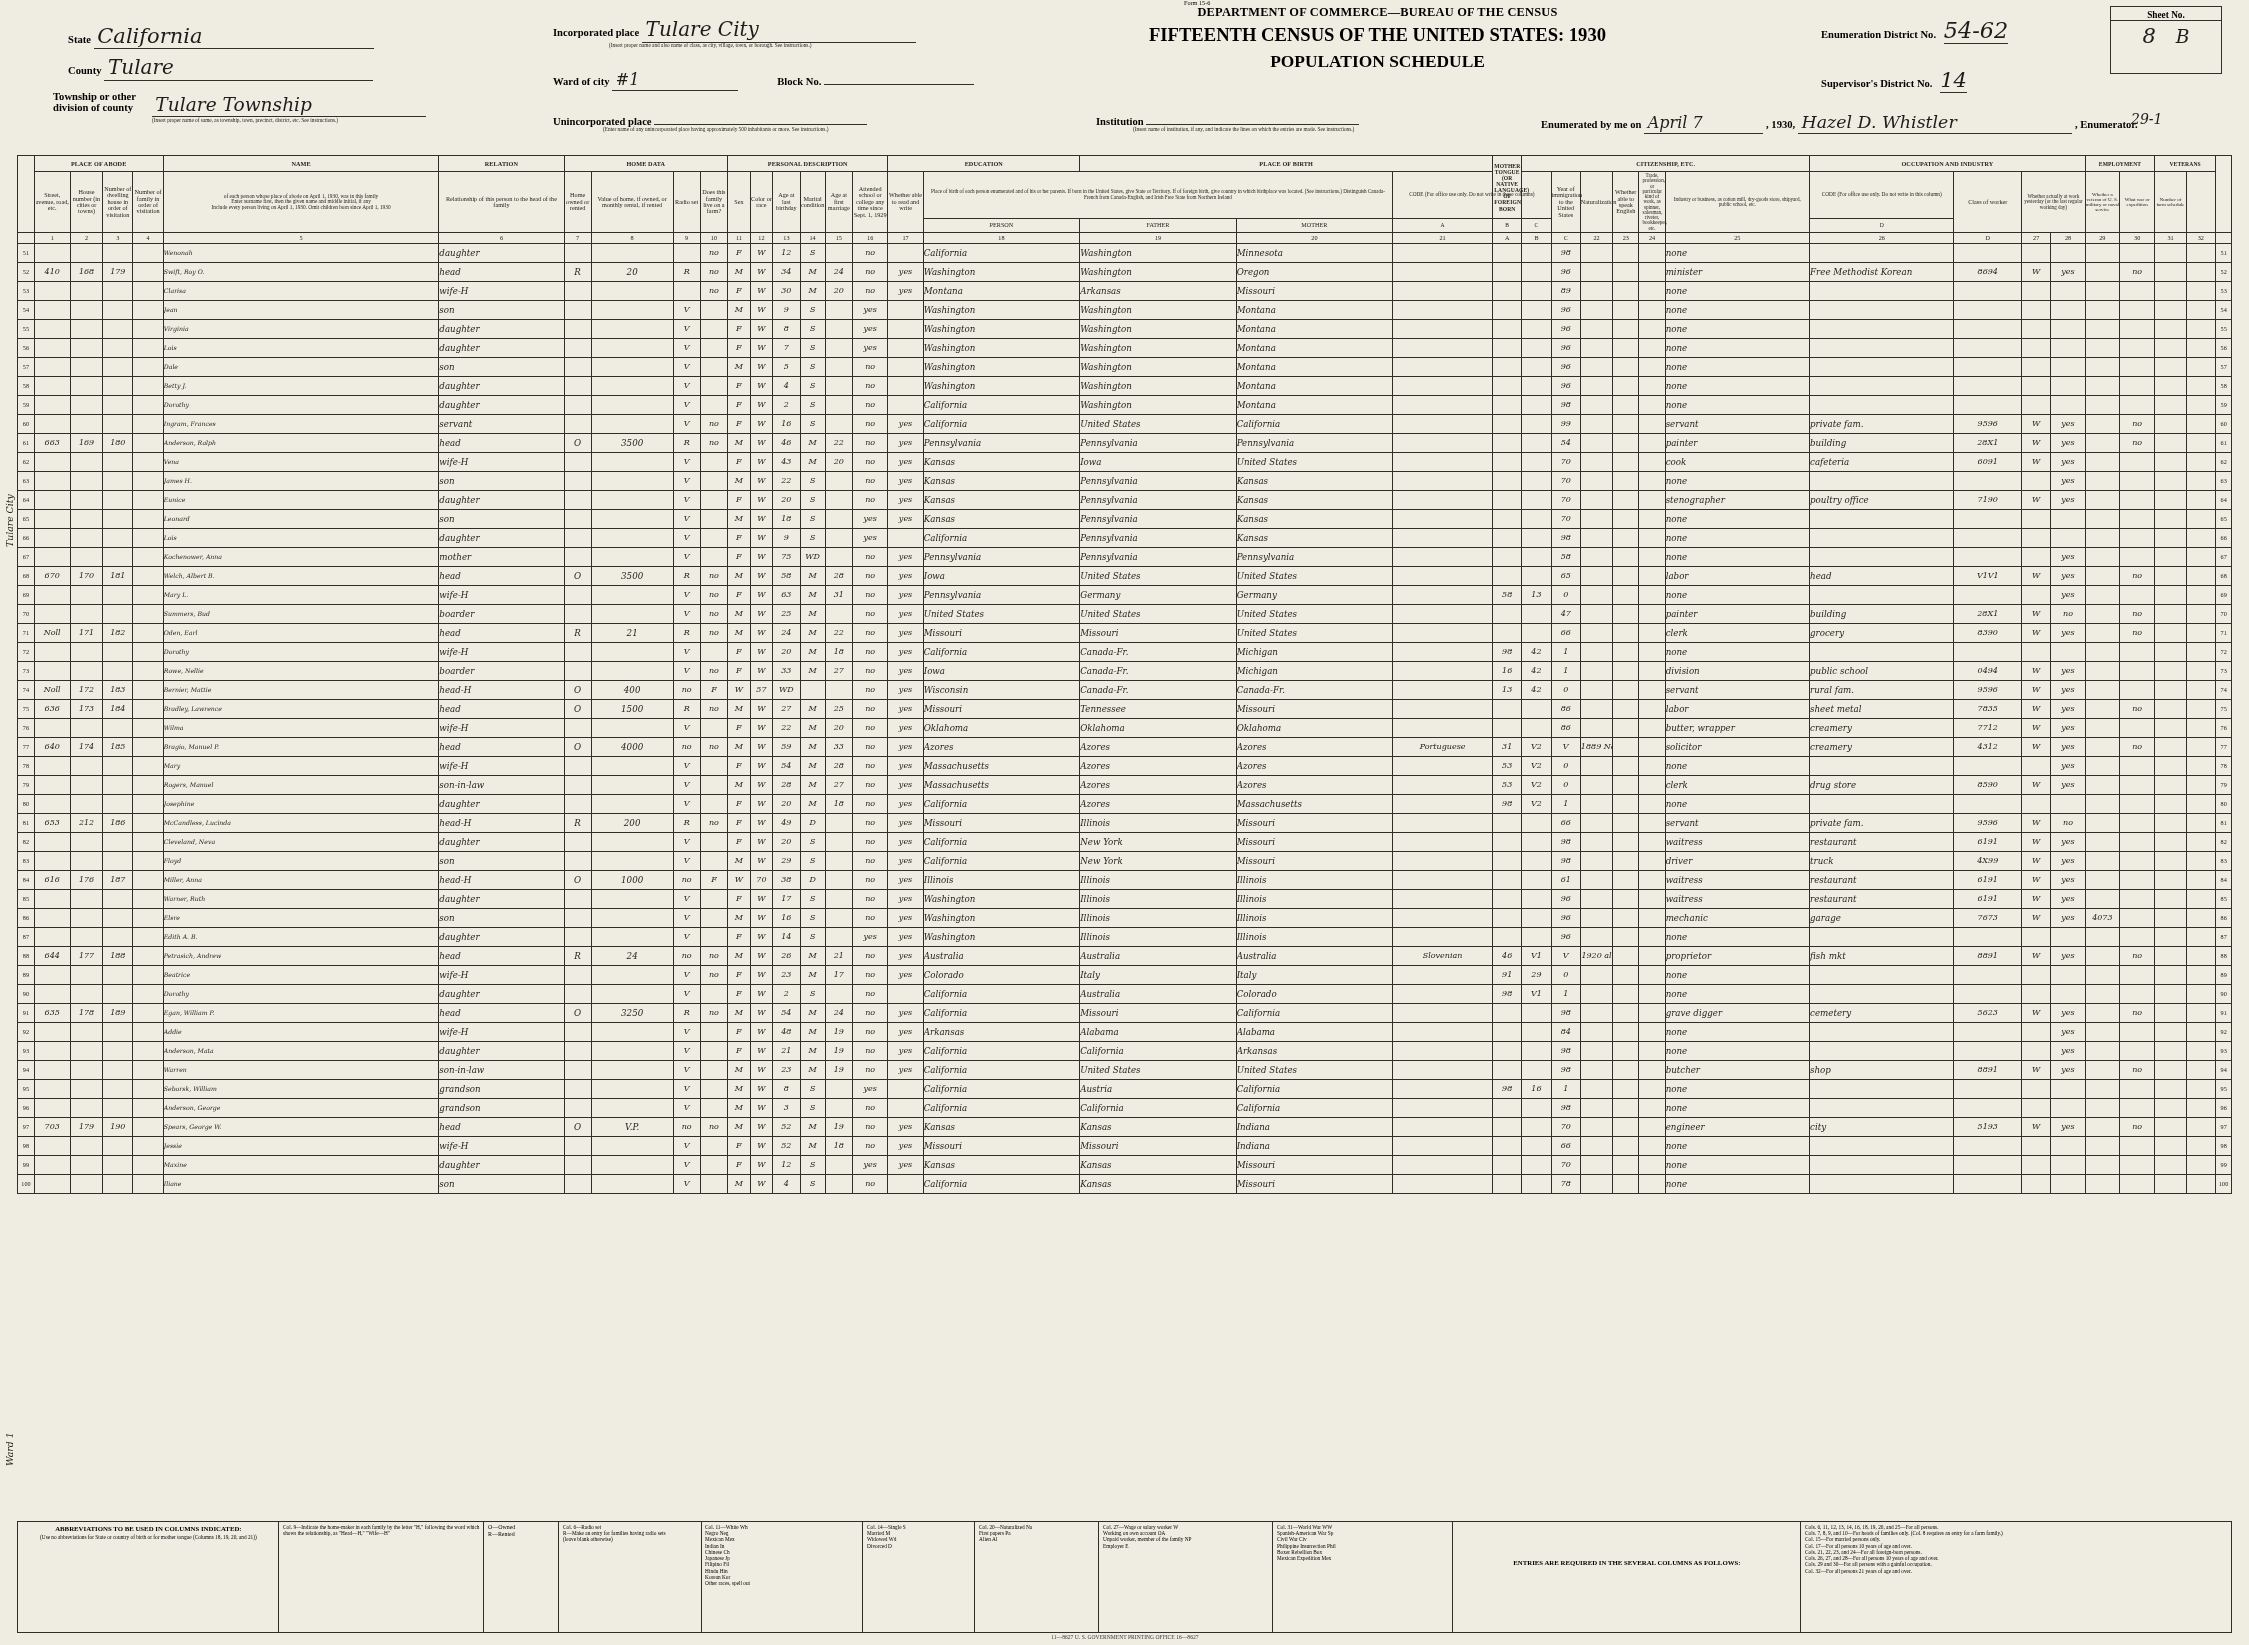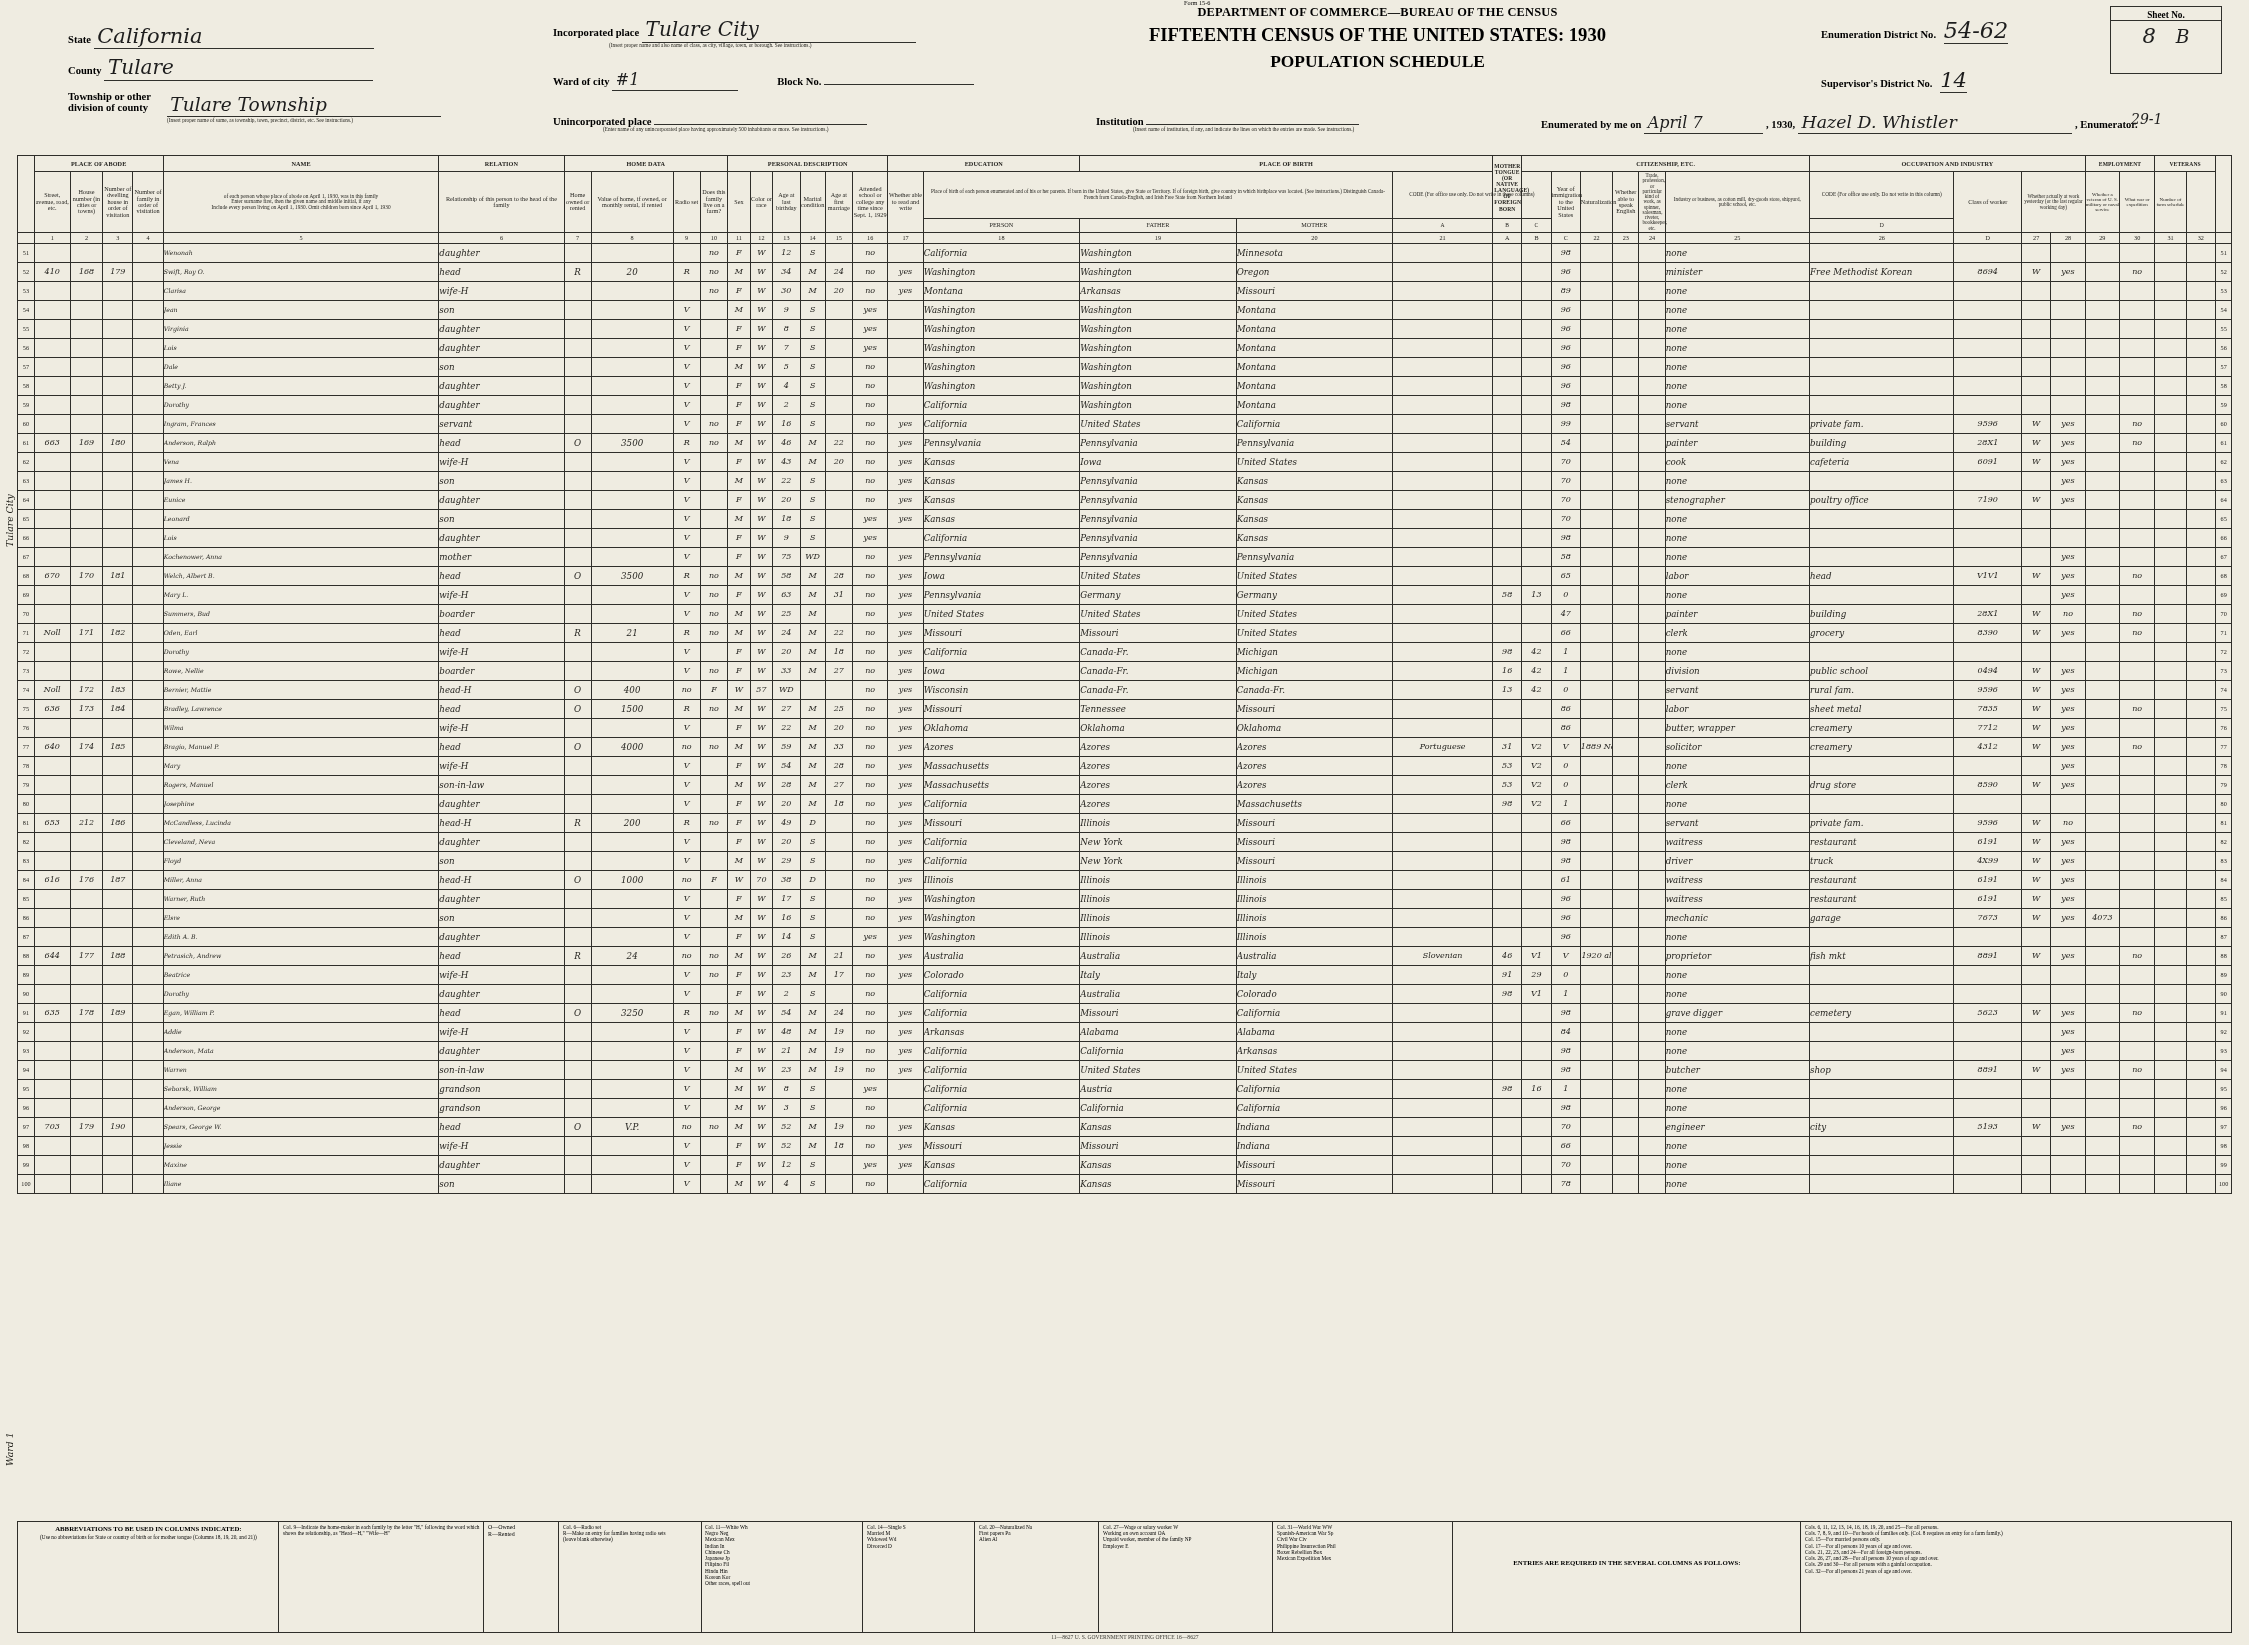"Township or other division of" div.fld { left: 68px -> 53px }
